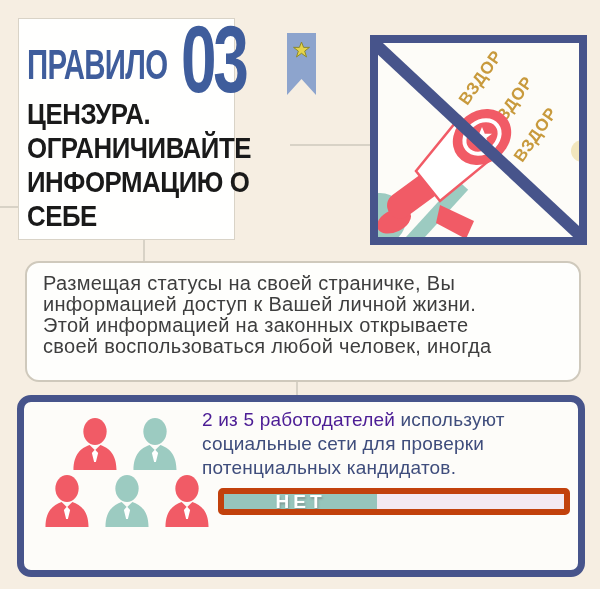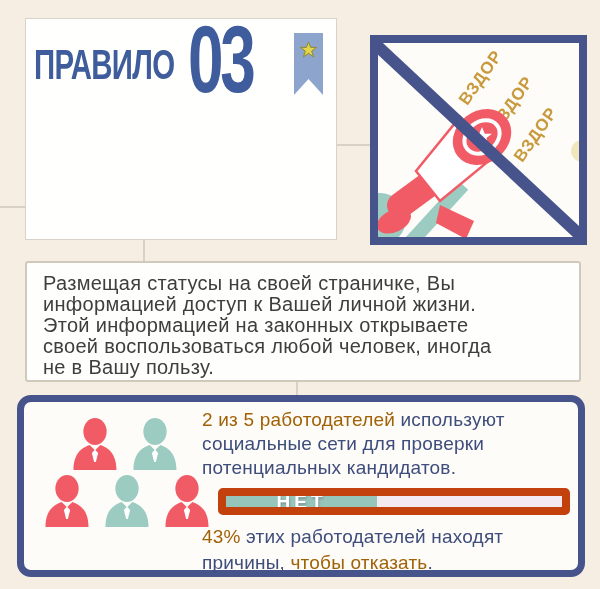"ПРАВИЛО" .rule-card { left: 25px -> 18px; width: 312px -> 217px }
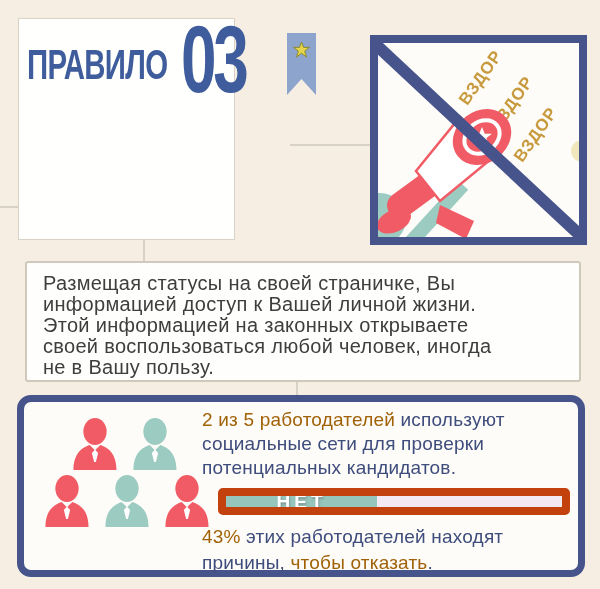"ЦЕНЗУРА." div.rule-title { html: none -> <div> <div>ЦЕНЗУРА.</div> <div>ОГРАНИЧИВАЙТЕ</div> <div>ИНФОРМАЦИЮ О</div> <div>СЕБЕ</div> </div> }
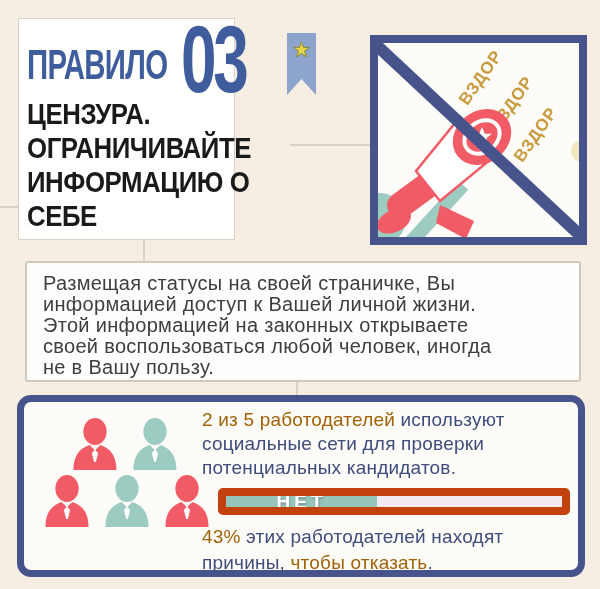"Размещая статусы на своей страничке," .desc-card { border-radius: 3px -> 14px }
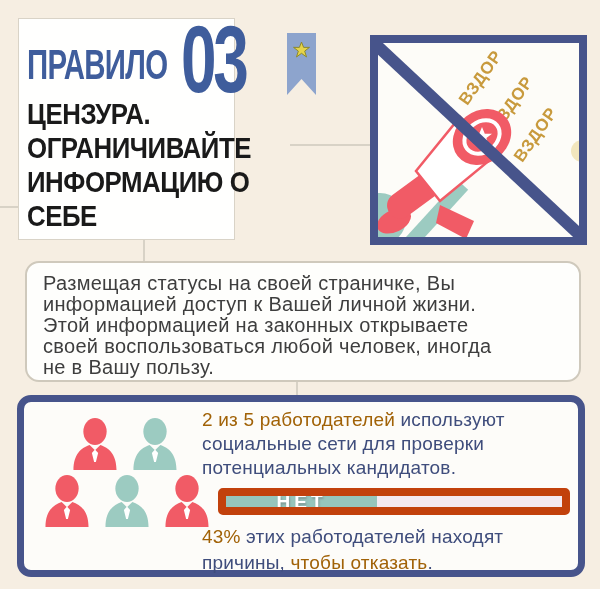"не в Вашу пользу." div { html: <div>не в Вашу пользу.</div> -> none }
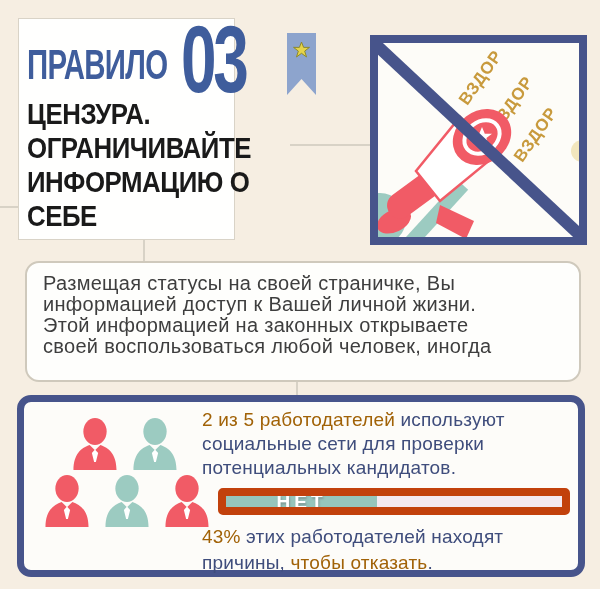"2 из 5 работодателей" .stats-text .red { color: #a16207 -> #4c1d95 }
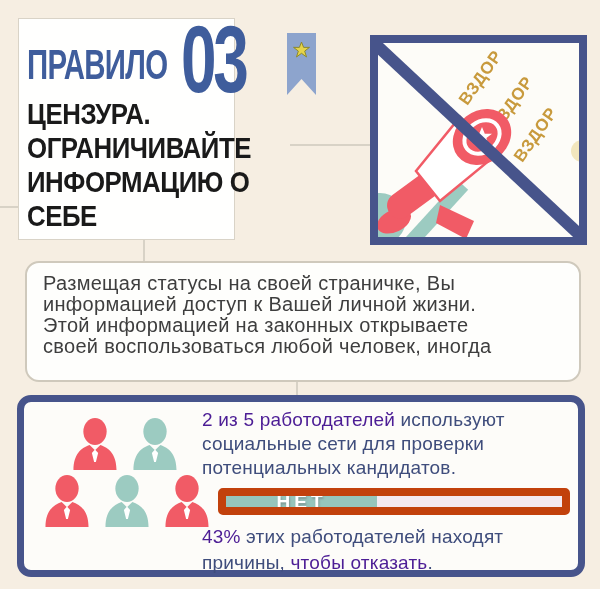"НЕТ" .bar { border: 8px solid #c2410c -> 6px solid #c2410c }
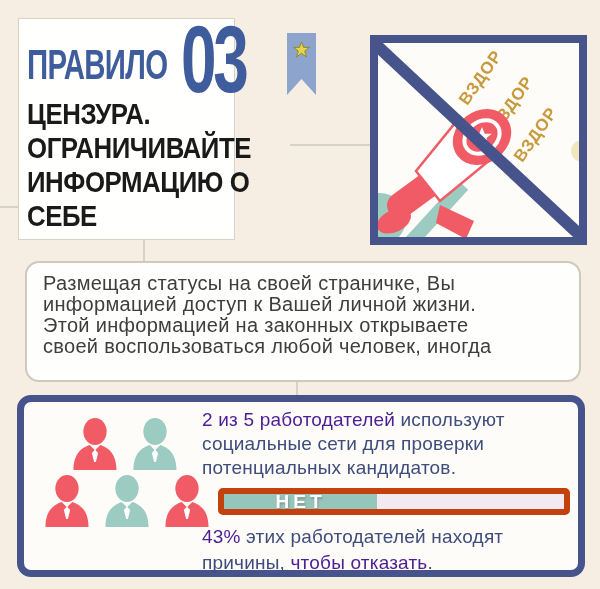"43% этих работодателей находят причины," p.p2 { html: <p><span>43%</span><span> этих работодателей находят причины, </span><span>чтобы отказать</span><span>.</span></p> -> none }
